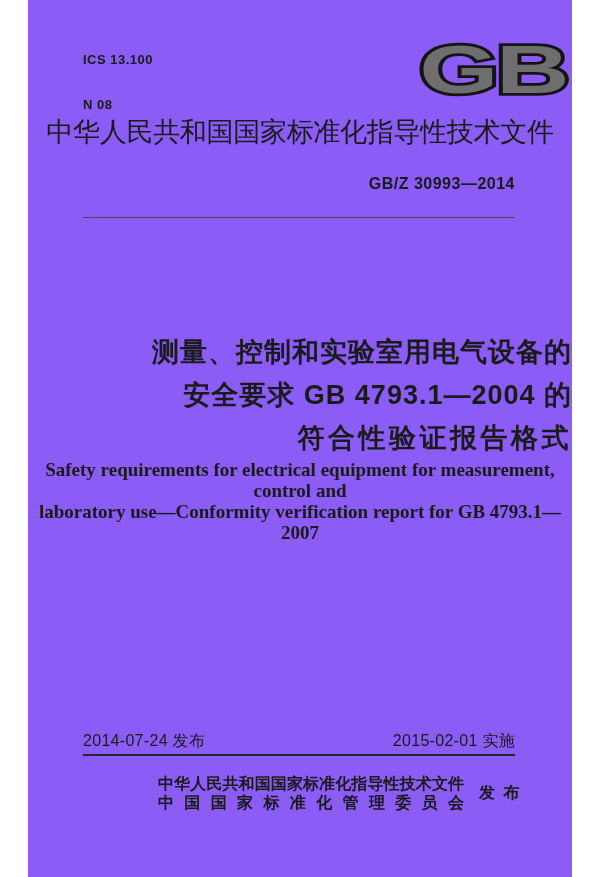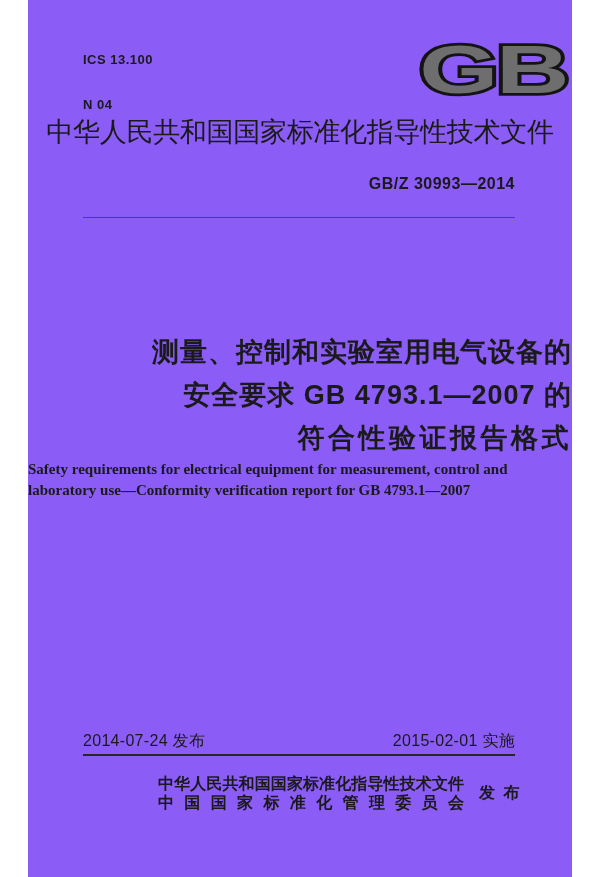"N 04" div { text: 04 -> 08 }
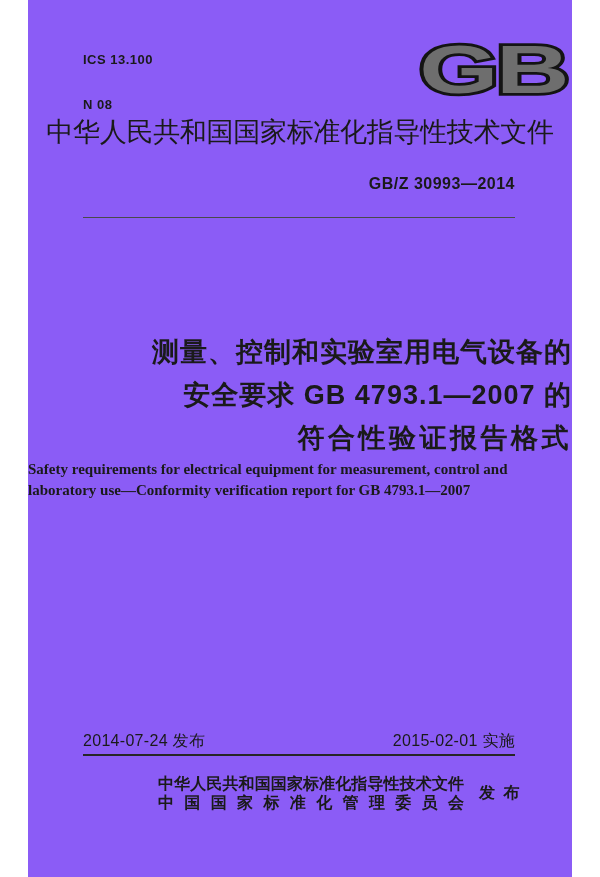"安全要求 GB 4793.1—2007 的" div.title-line { text: 2007 -> 2004 }
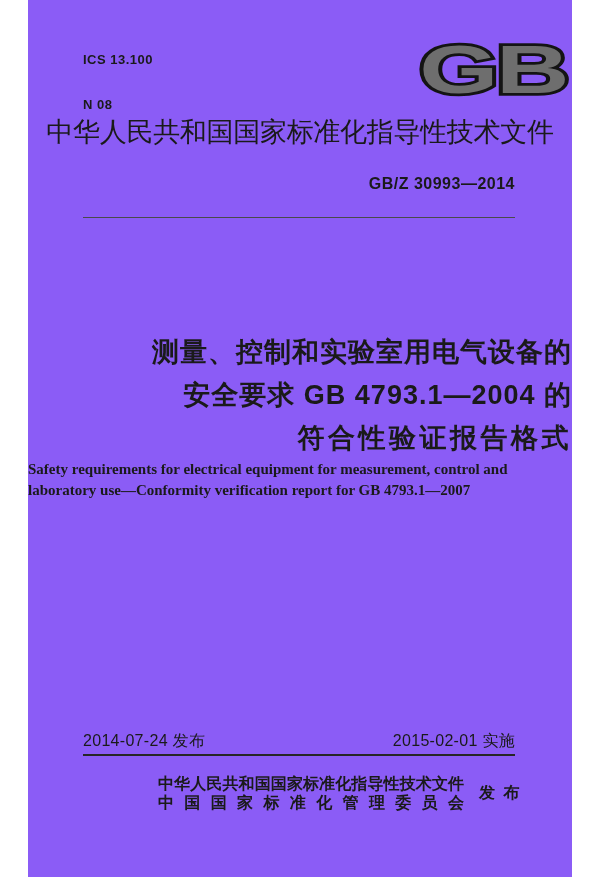"Safety requirements for electrical" .en-title { font-size: 15px -> 19px; text-align: left -> center }
